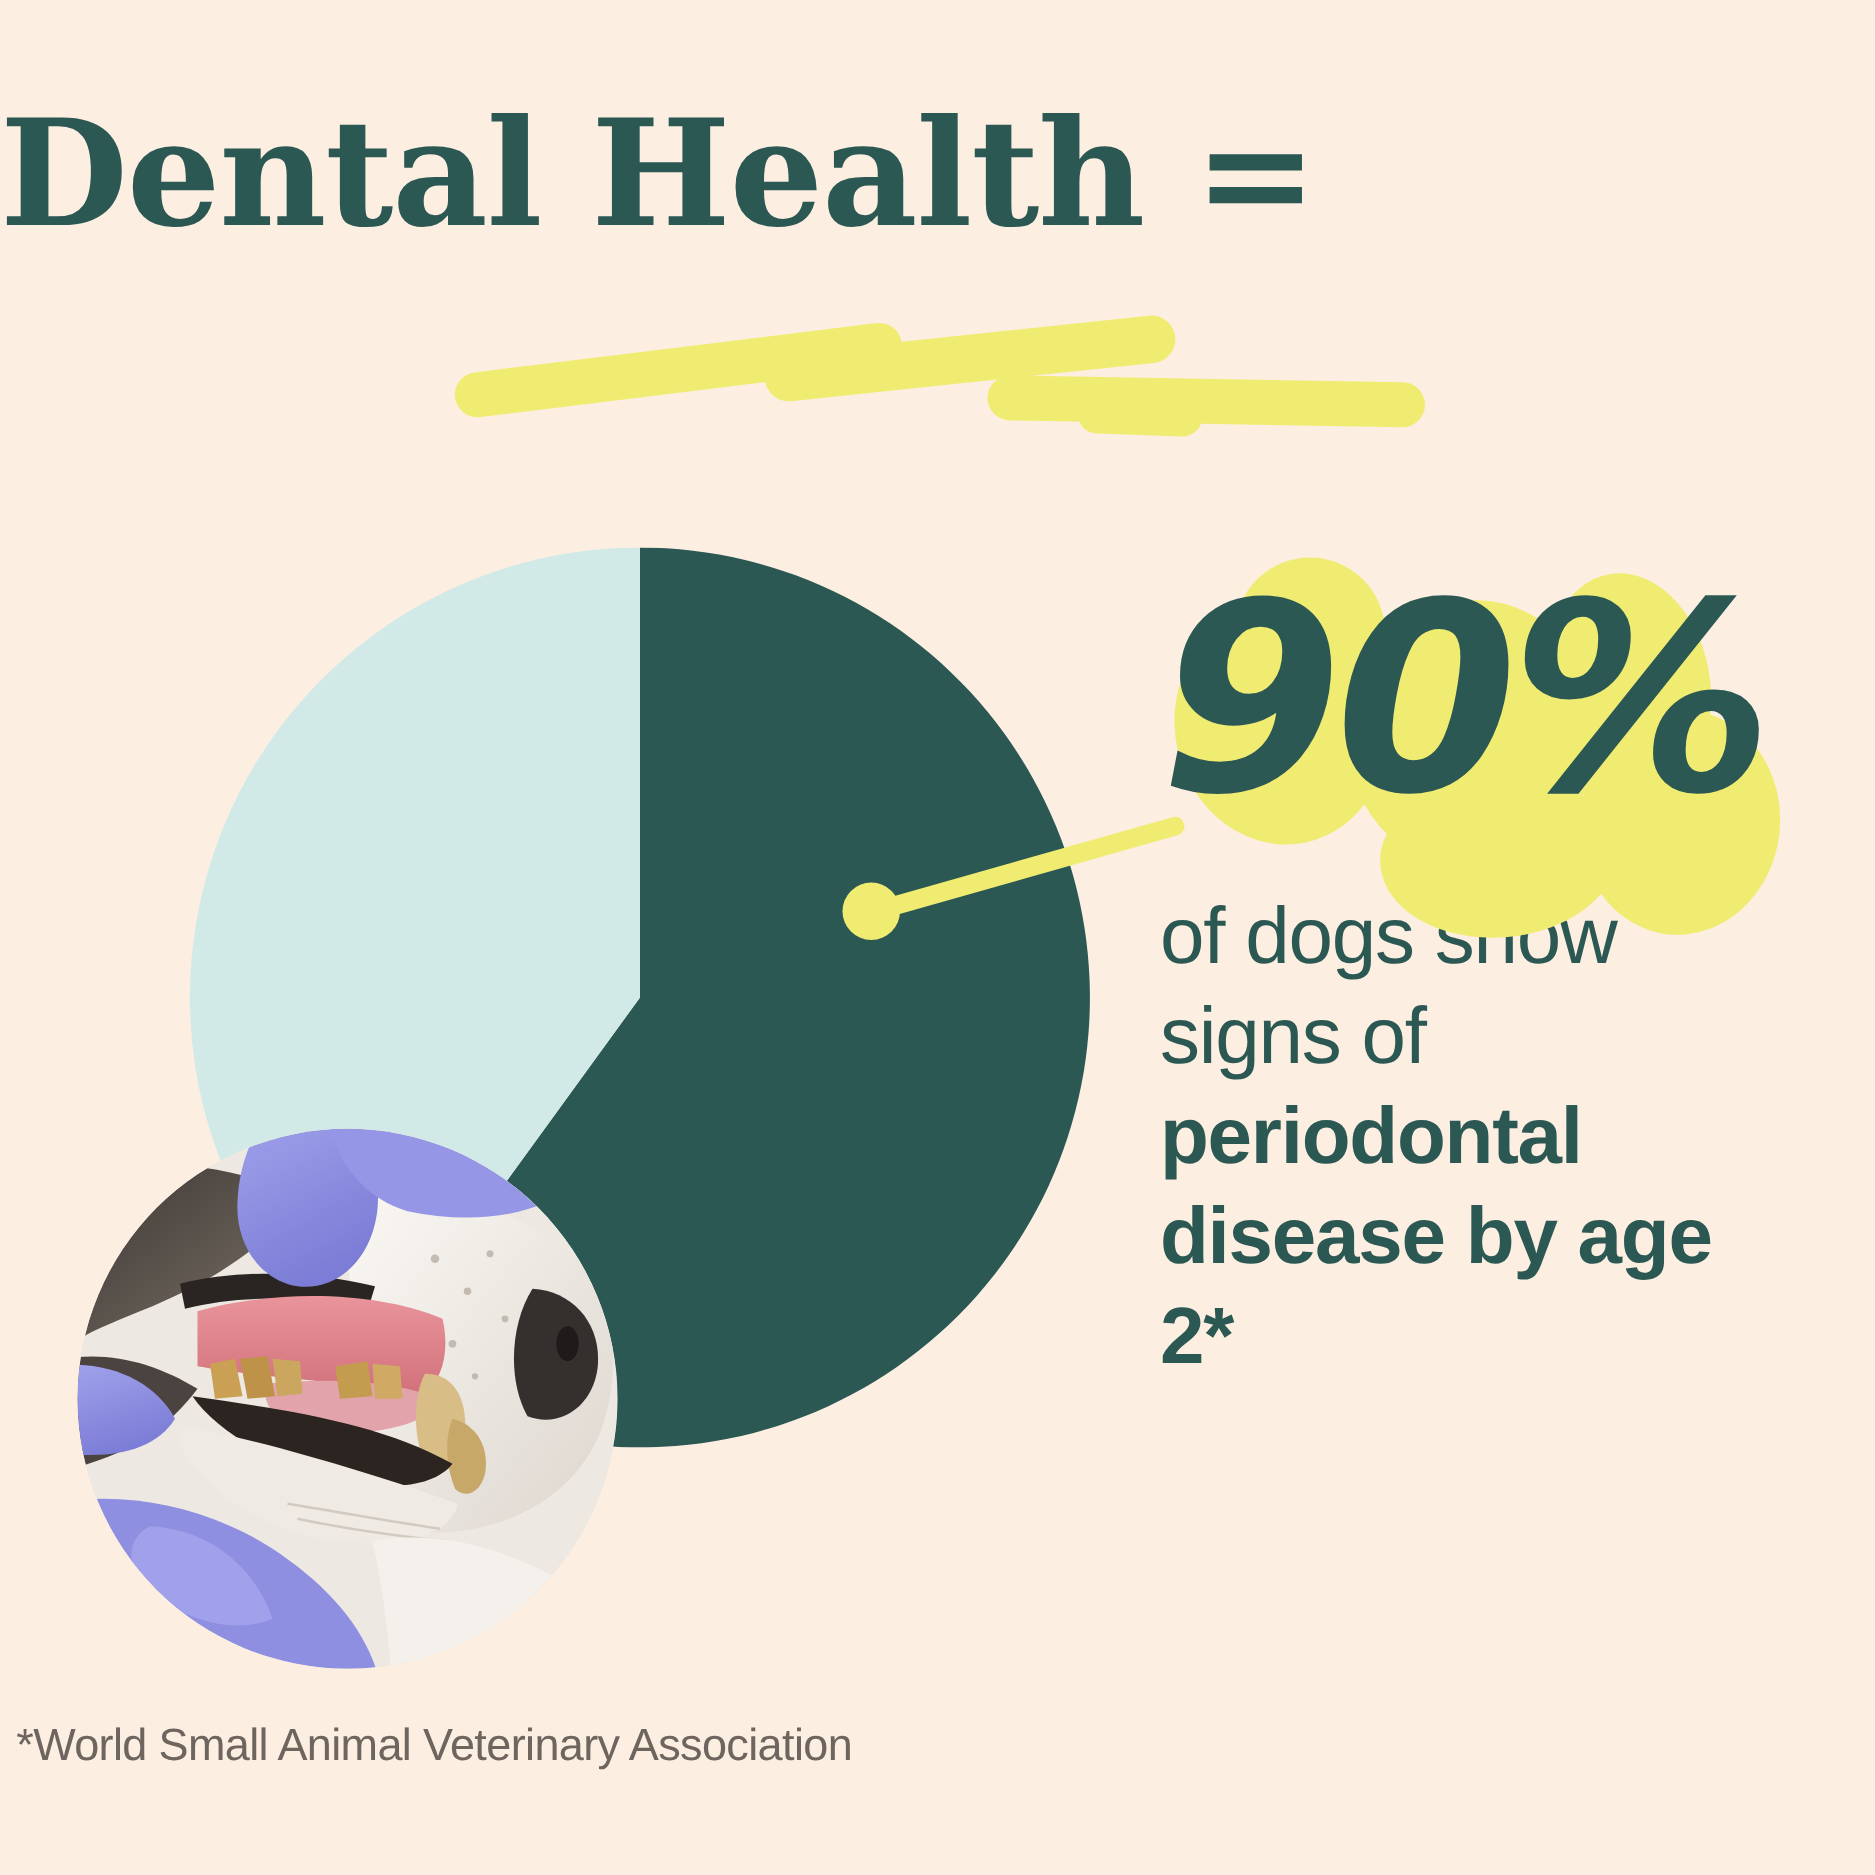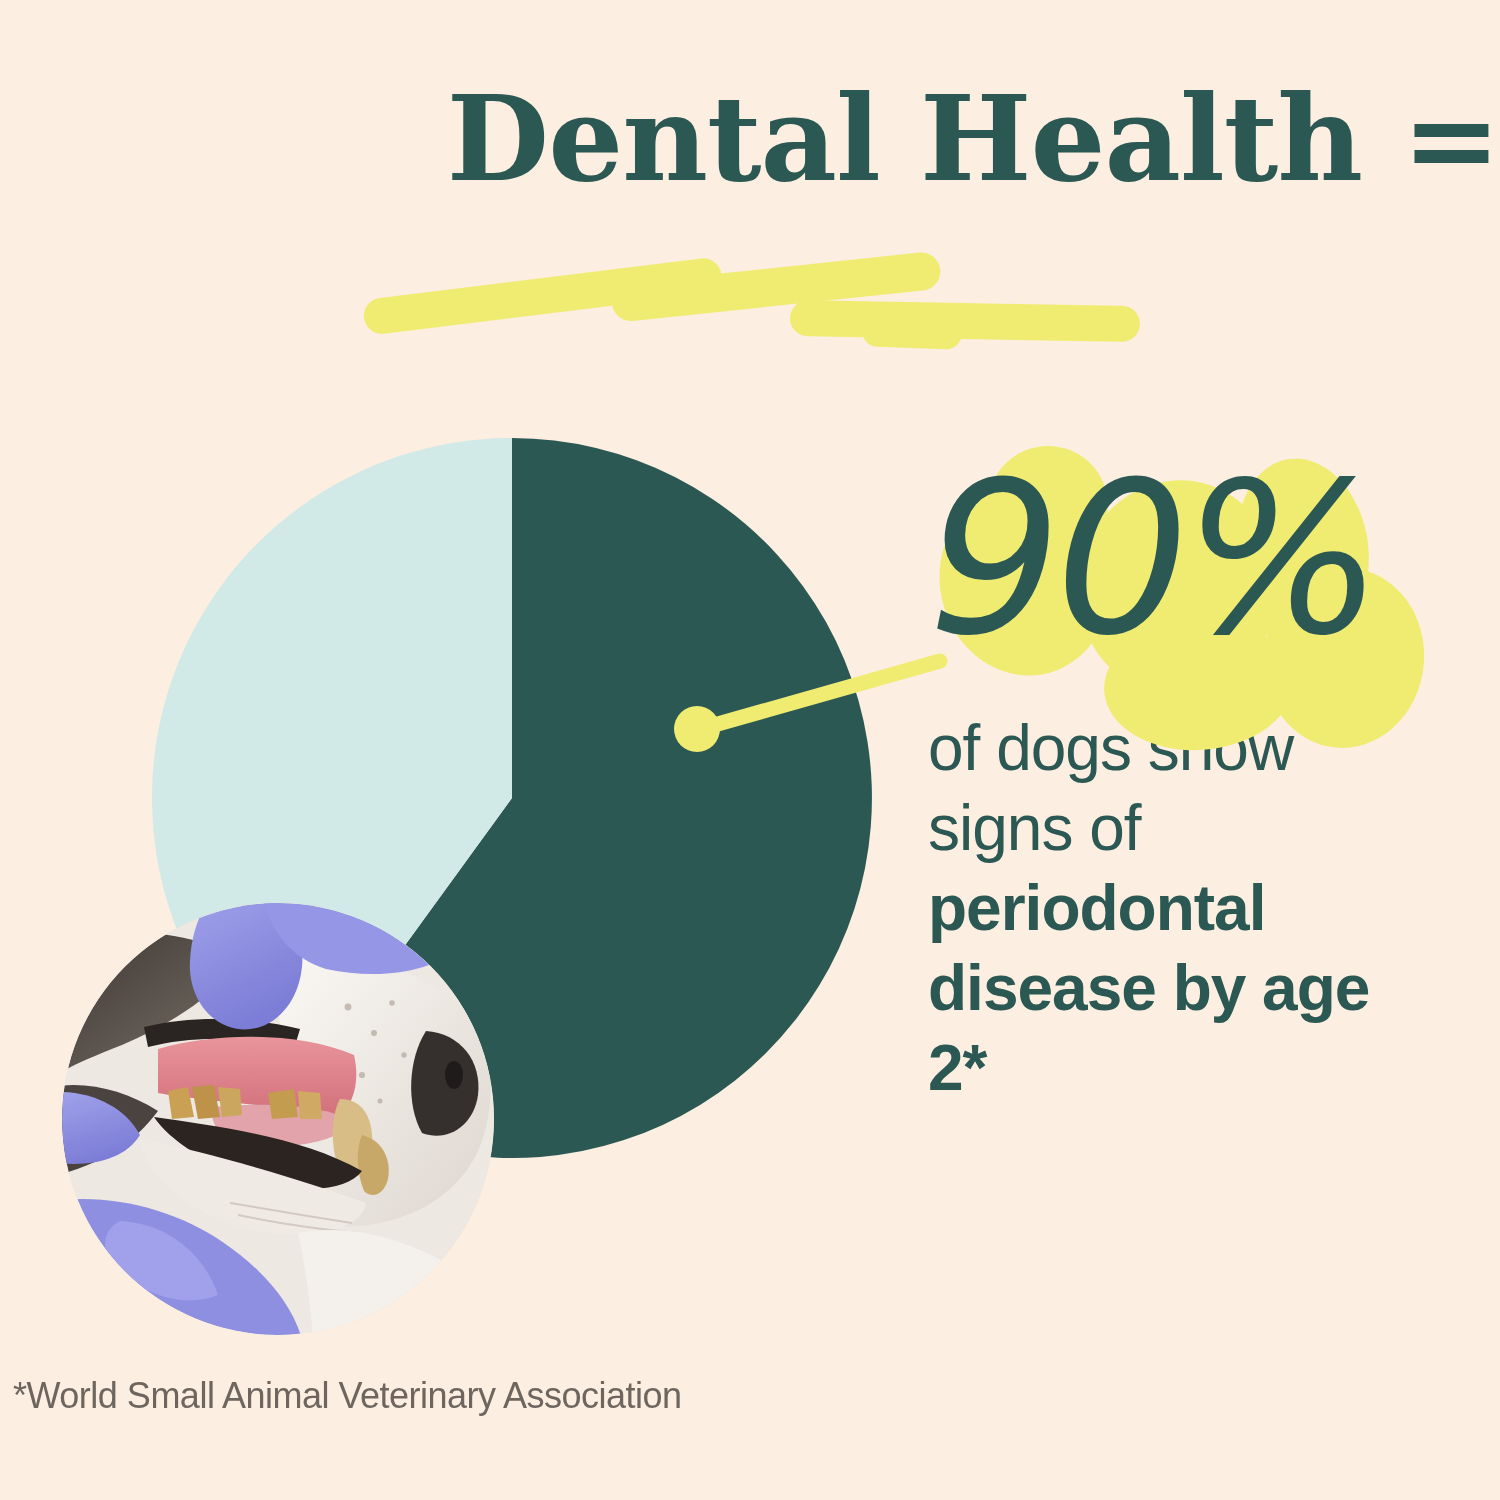"Dental Health =" .title-block { text-align: right -> left }
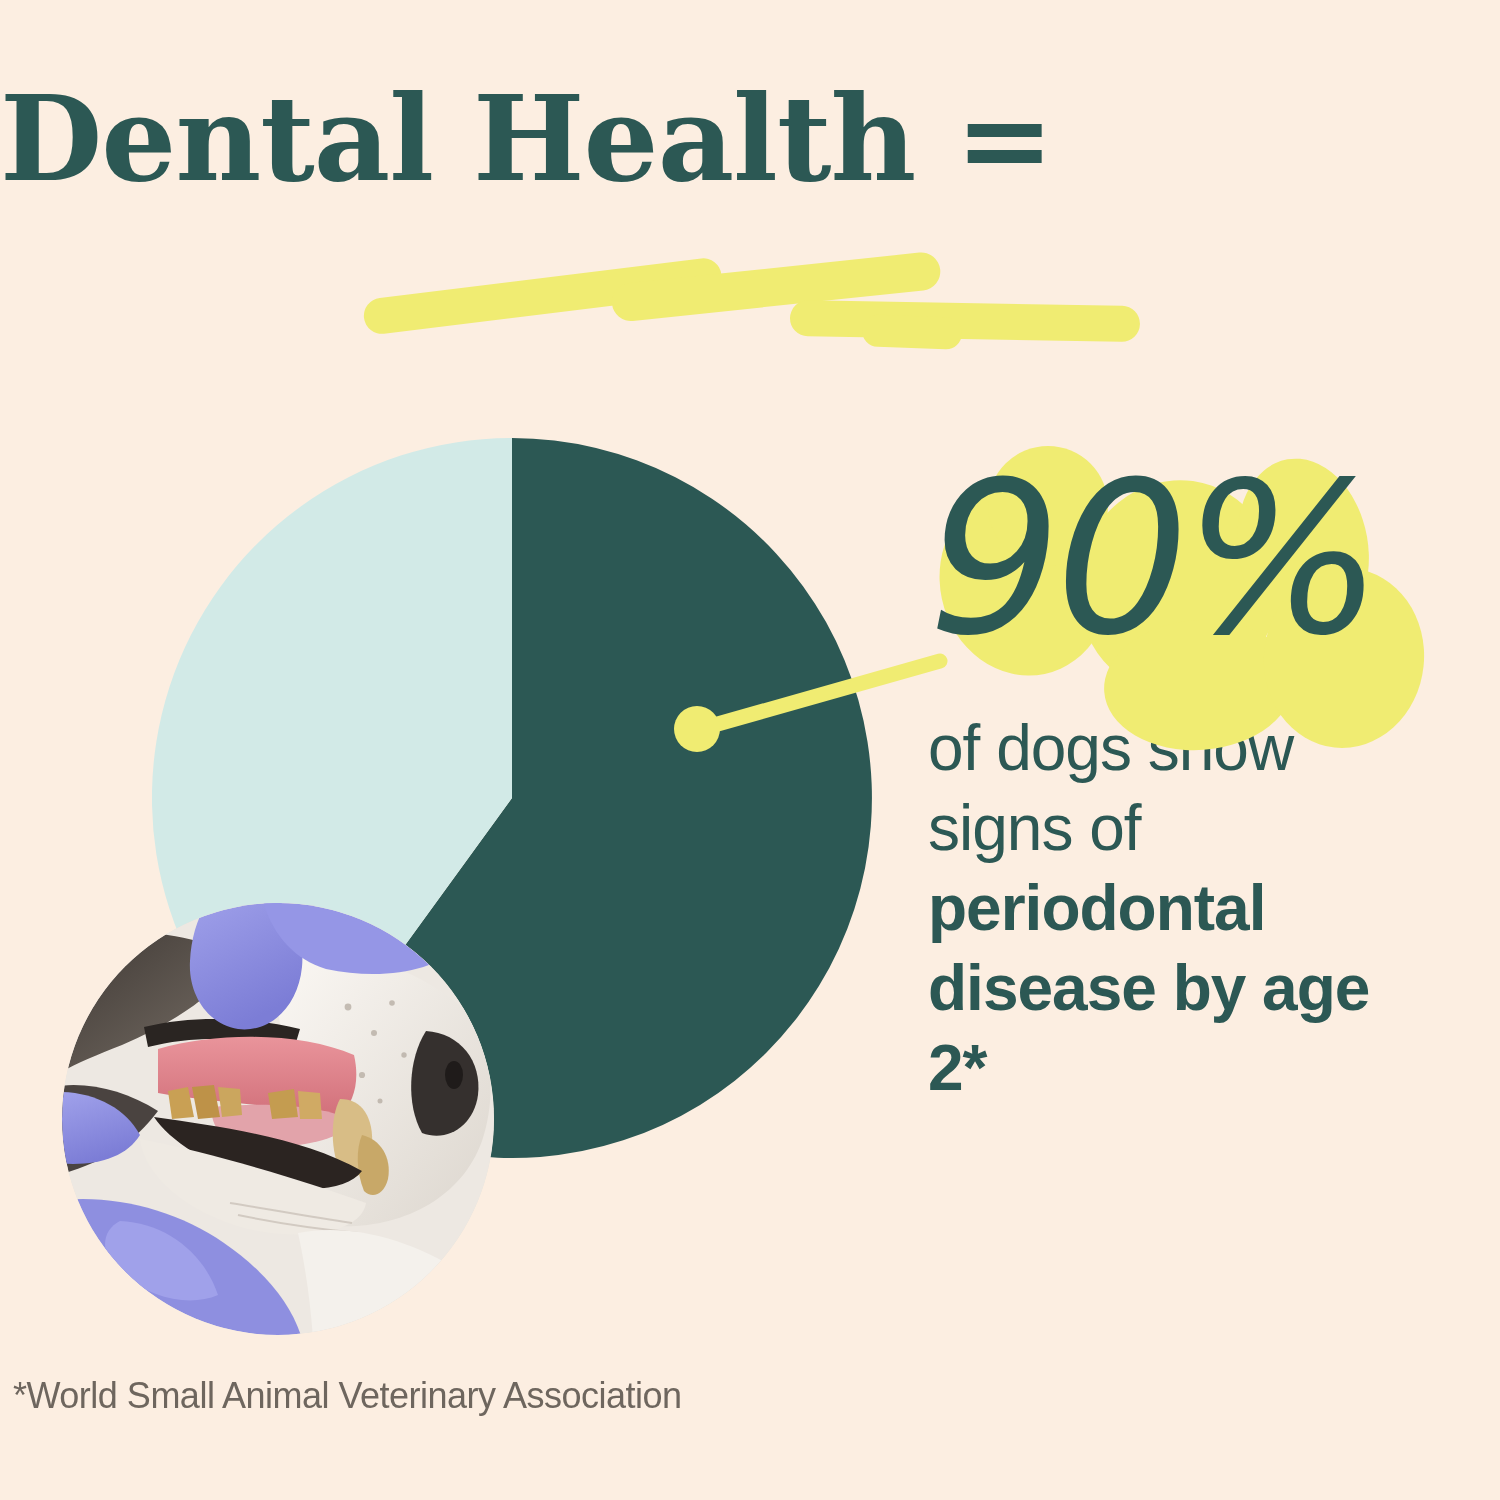"90%" .pct-value { font-weight: normal -> bold }
